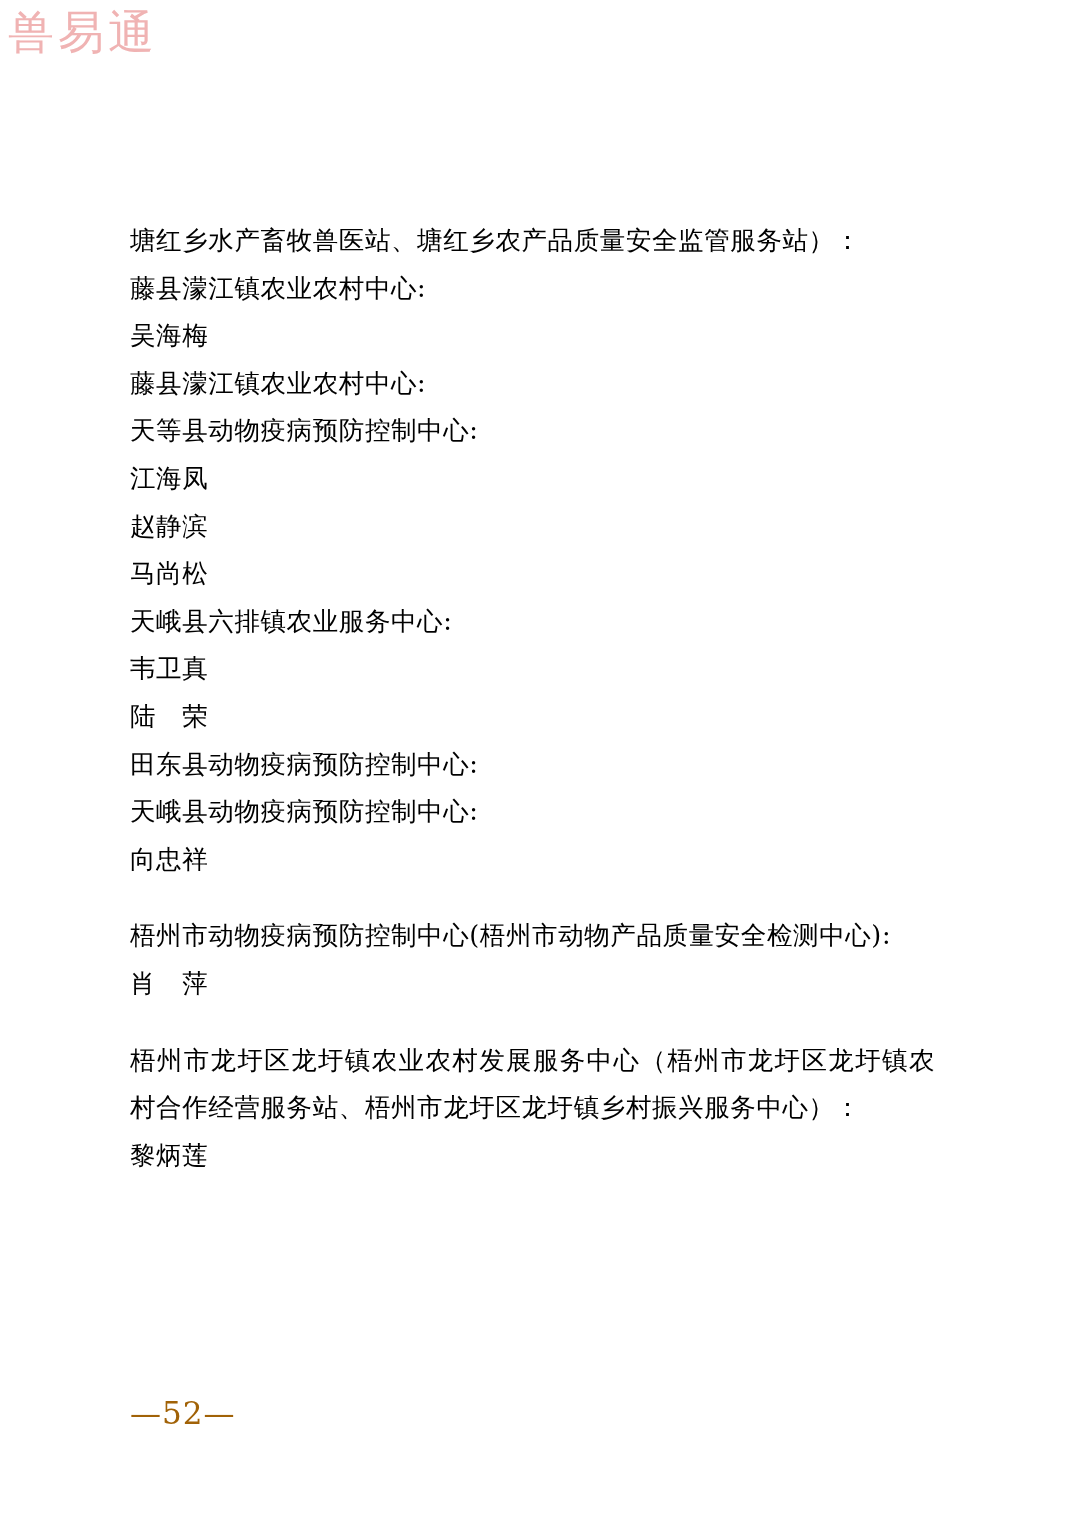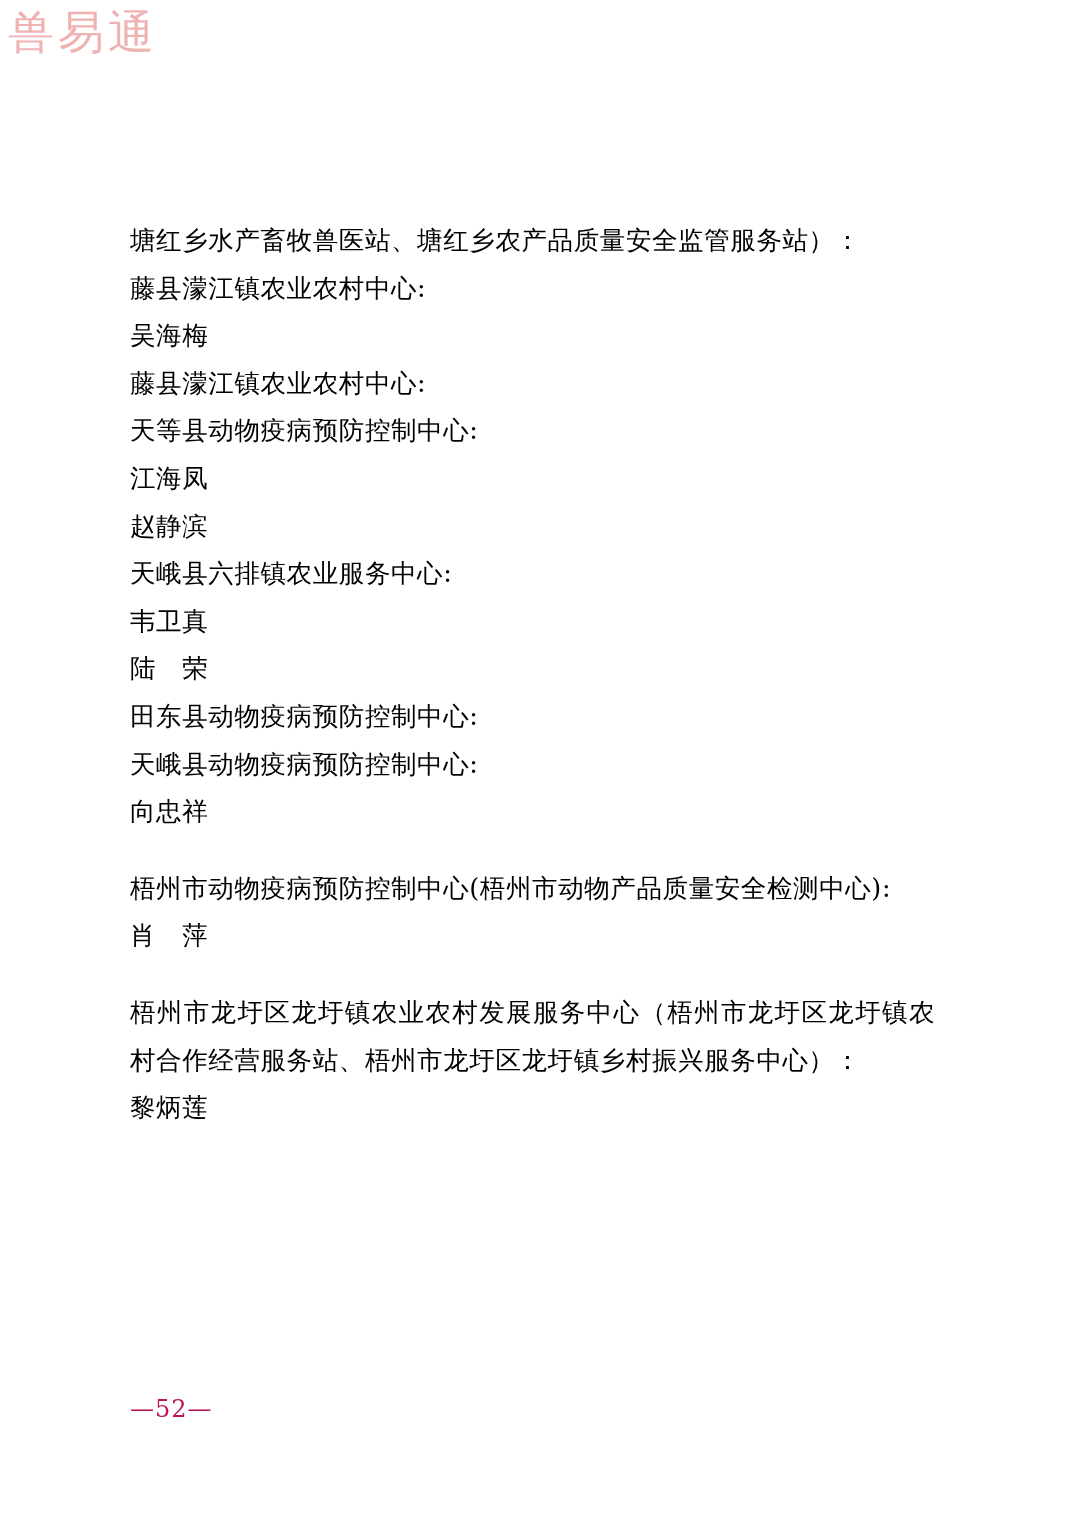"马尚松" div.line { html: none -> <div>马尚松</div> }
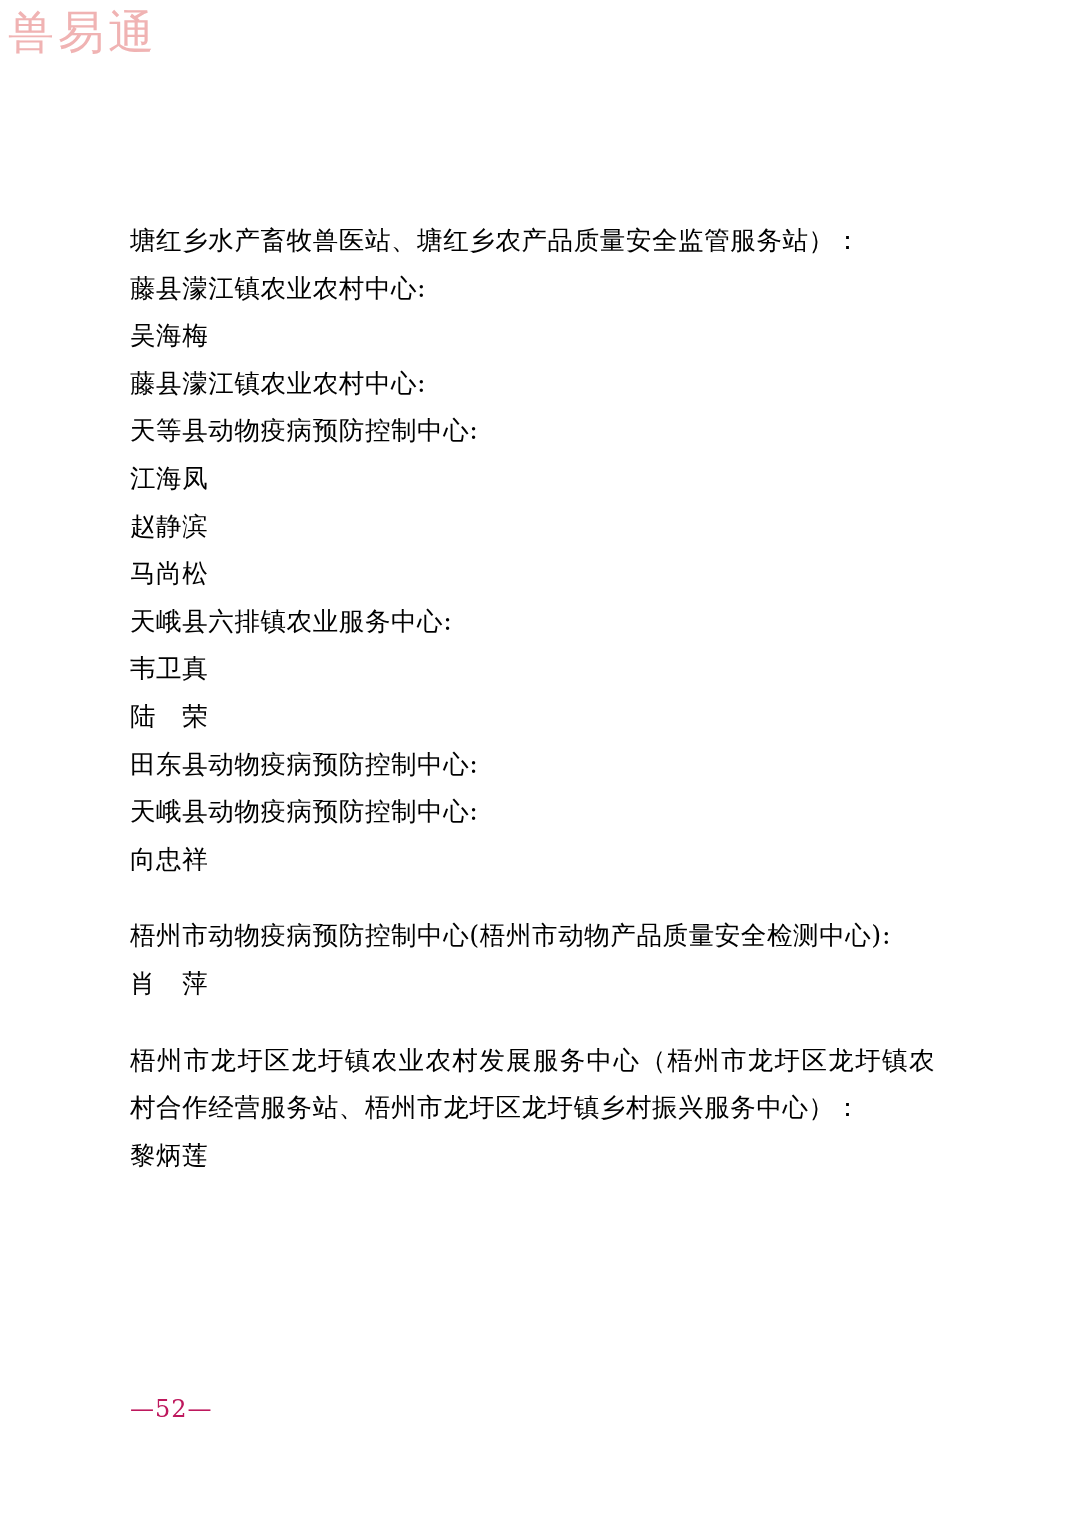"—52—" .page-number { color: #be185d -> #a16207; font-size: 24px -> 31px }
